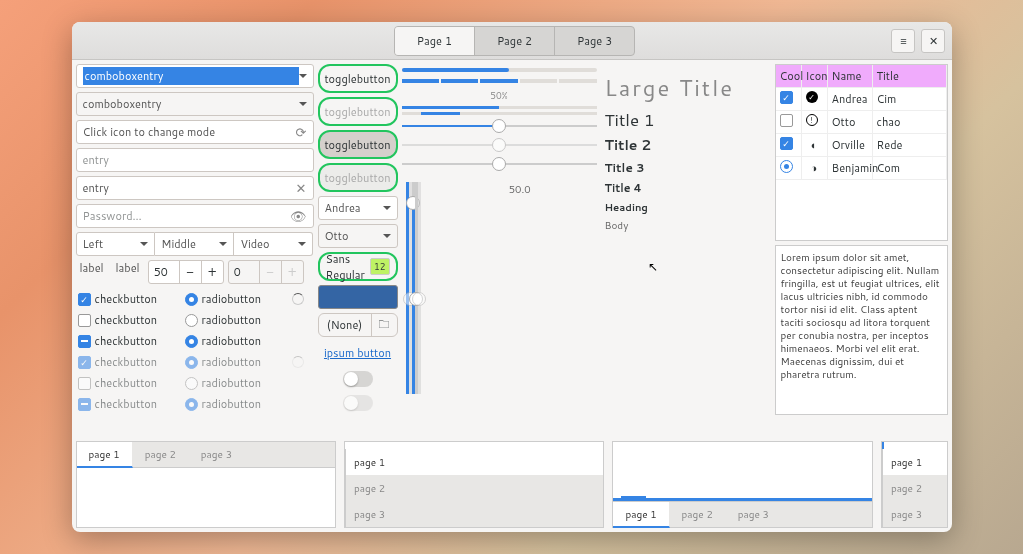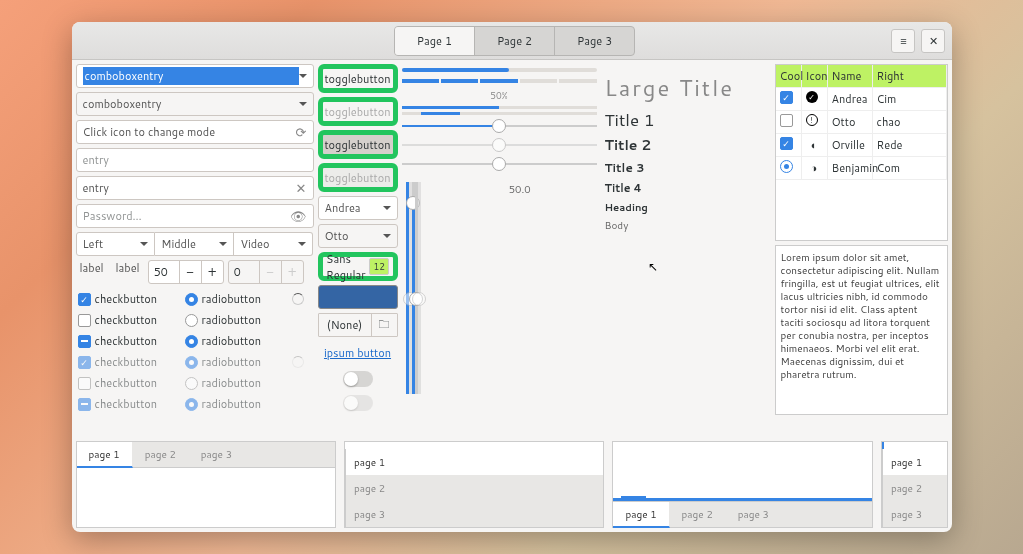"togglebutton" .tgbtn { border: 5px solid #22c55e -> 2px solid #22c55e; border-radius: 6px -> 12px }
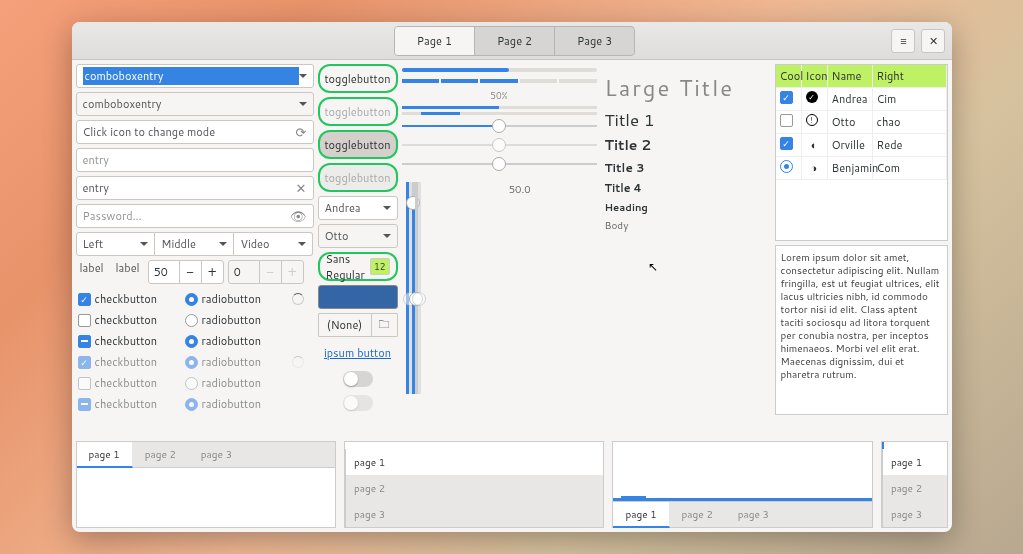"Cool" .trow.hdr { background: #bef264 -> #f0abfc }
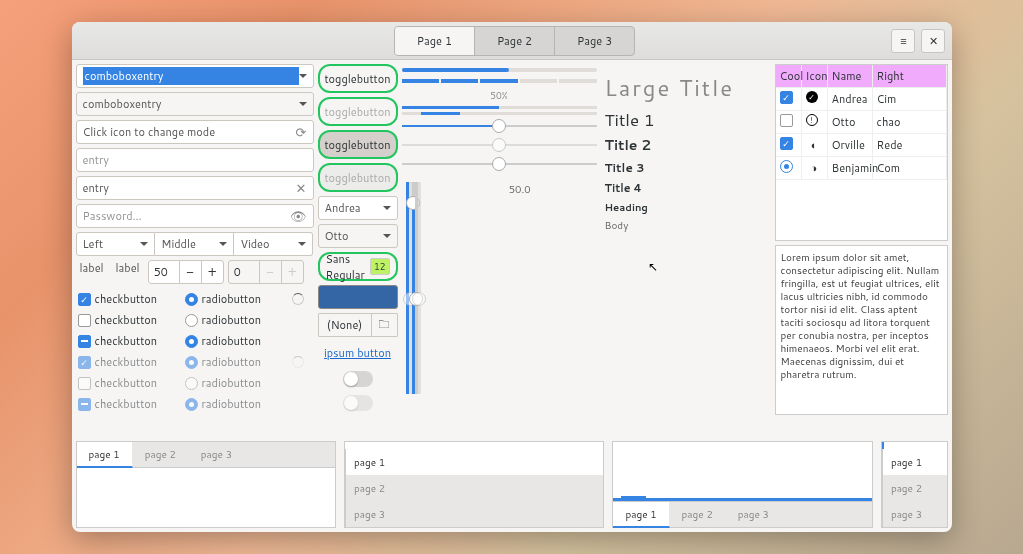"Right" div.tcell { text: Right -> Title }
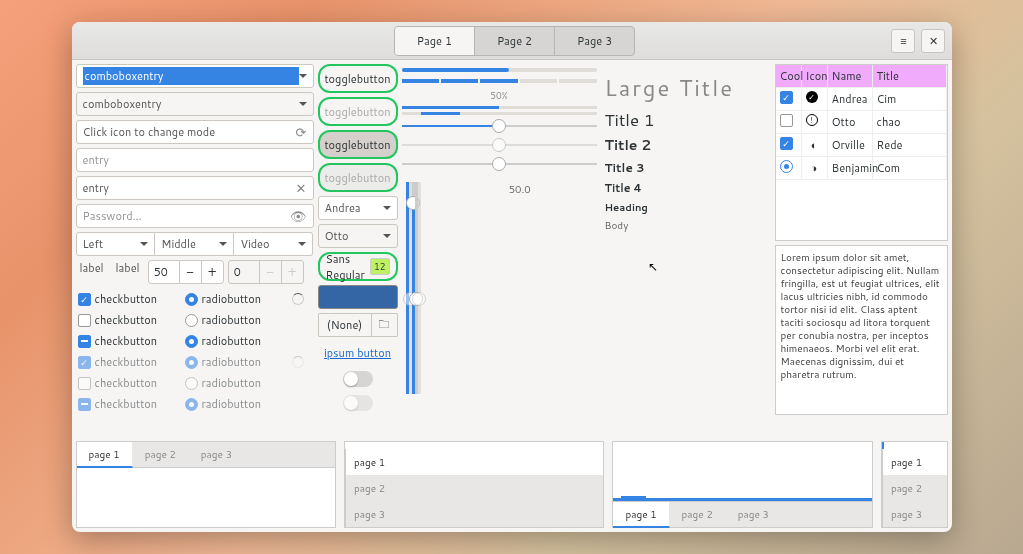"(None)" .filebtn { border-radius: 1px -> 6px }
